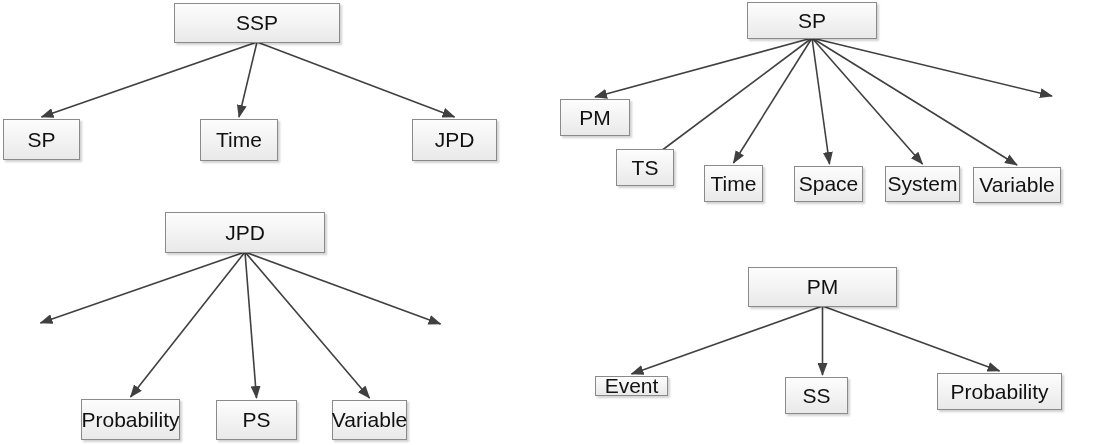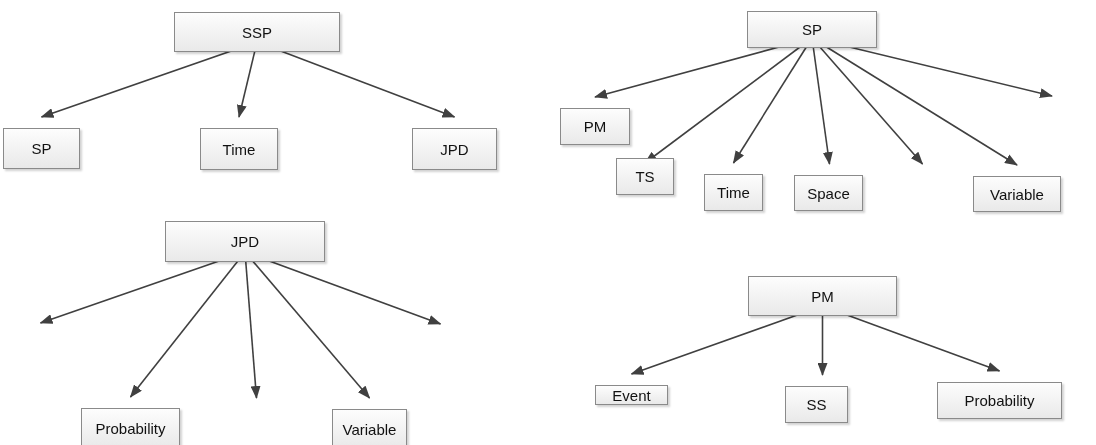"SSP" .node { font-size: 15px -> 21px; margin-top: 9px -> none }
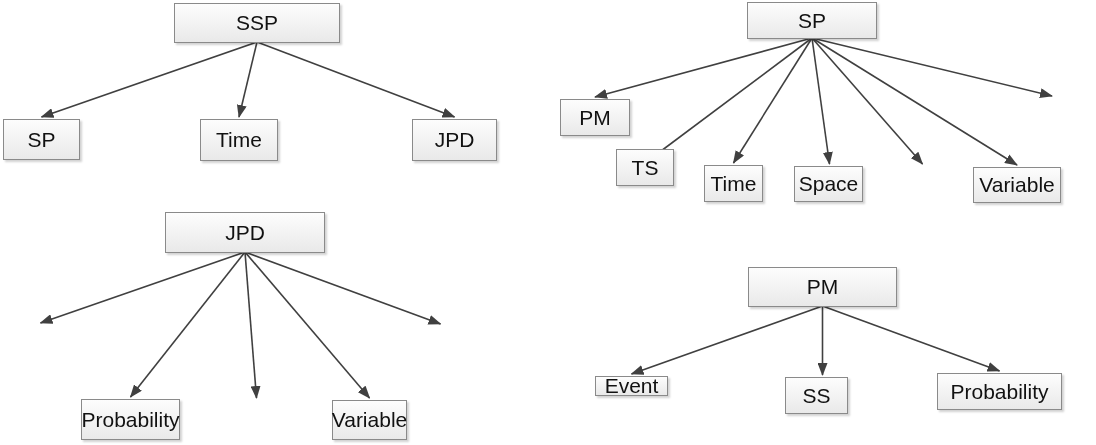"System" div.node { html: none -> <div>System</div> }
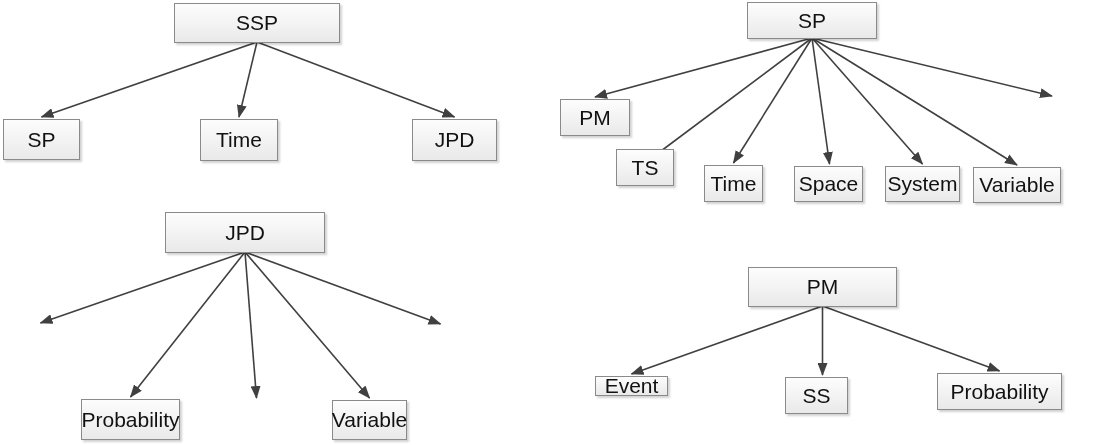"PS" div.node { html: none -> <div>PS</div> }
